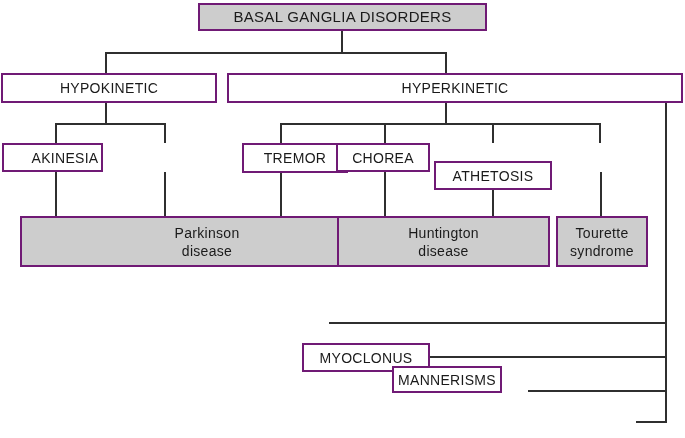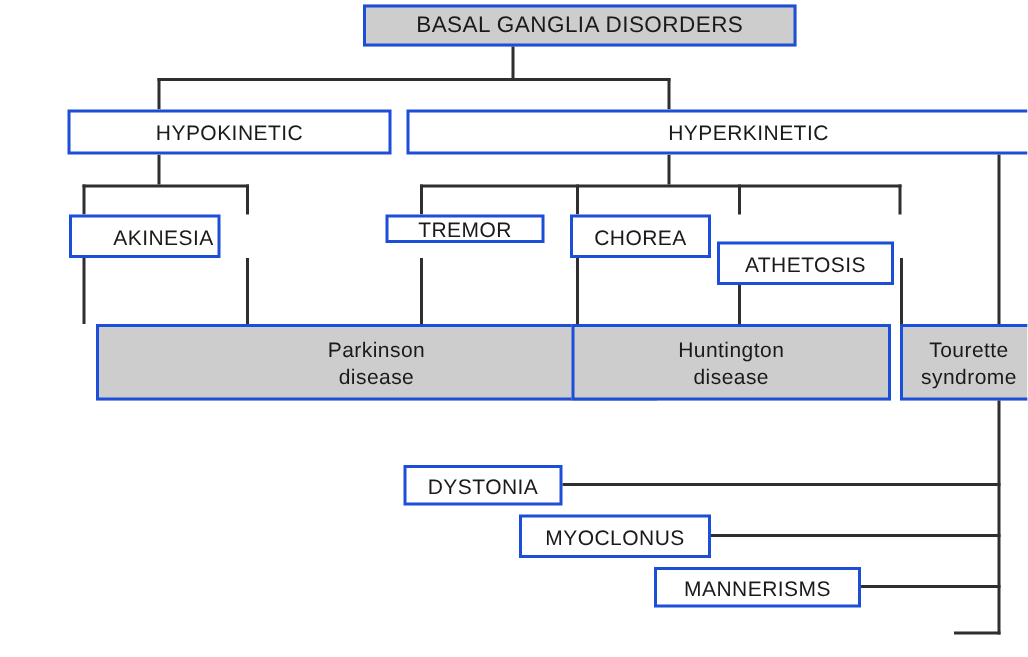"BASAL GANGLIA DISORDERS" .box { border: 2px solid #1d4ed8 -> 2px solid #701a75; margin-left: 44px -> none }
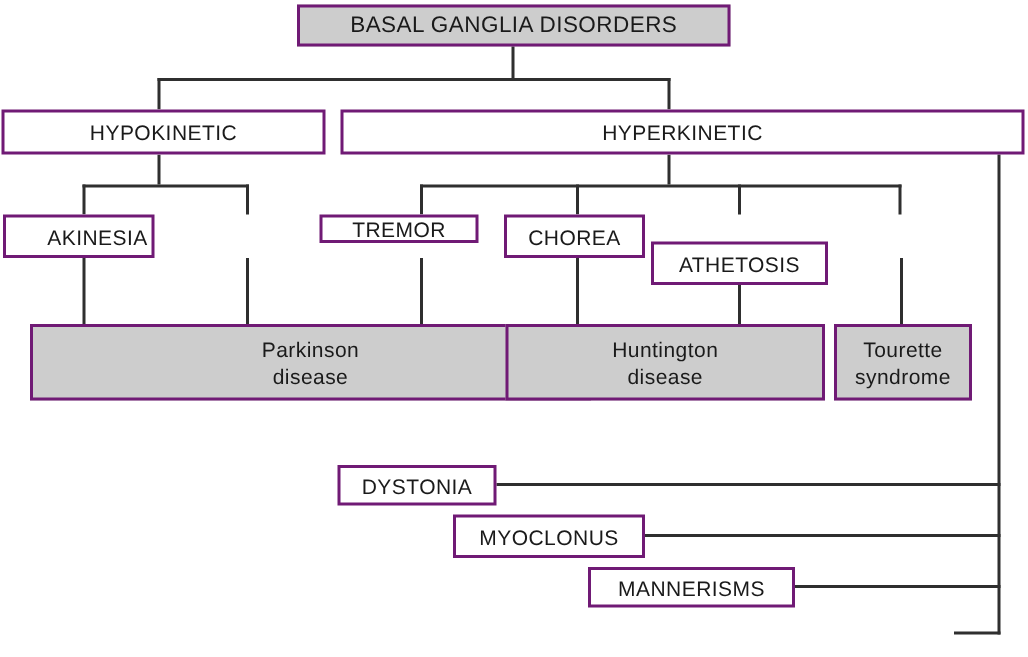"TREMOR" div.box { height: 19px -> 30px; left: 213px -> 242px }
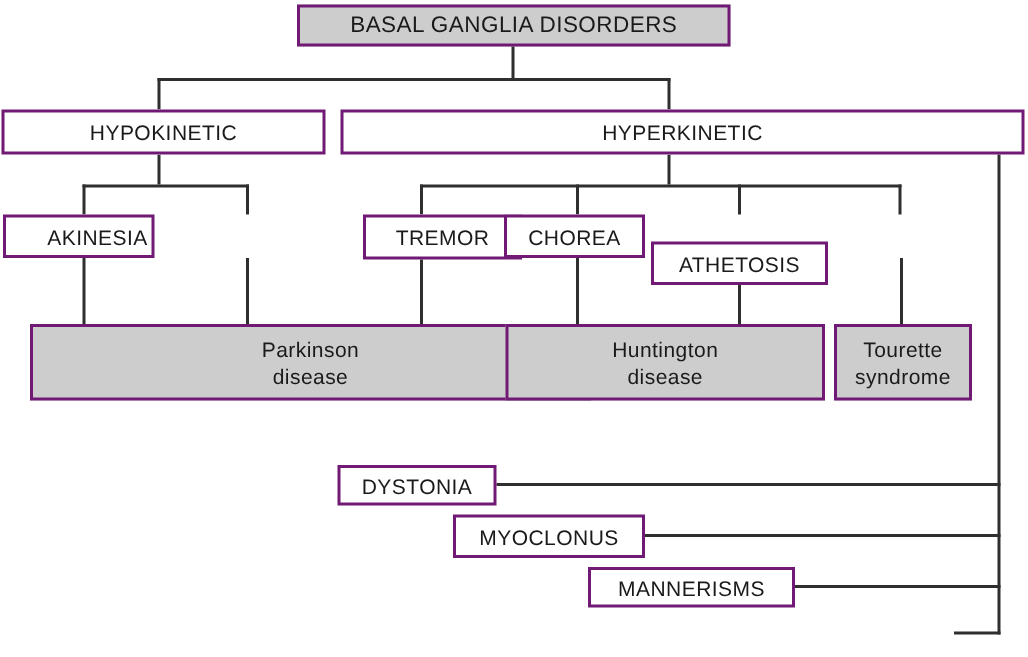"DYSTONIA" div.box { html: <div>DYSTONIA</div> -> none }
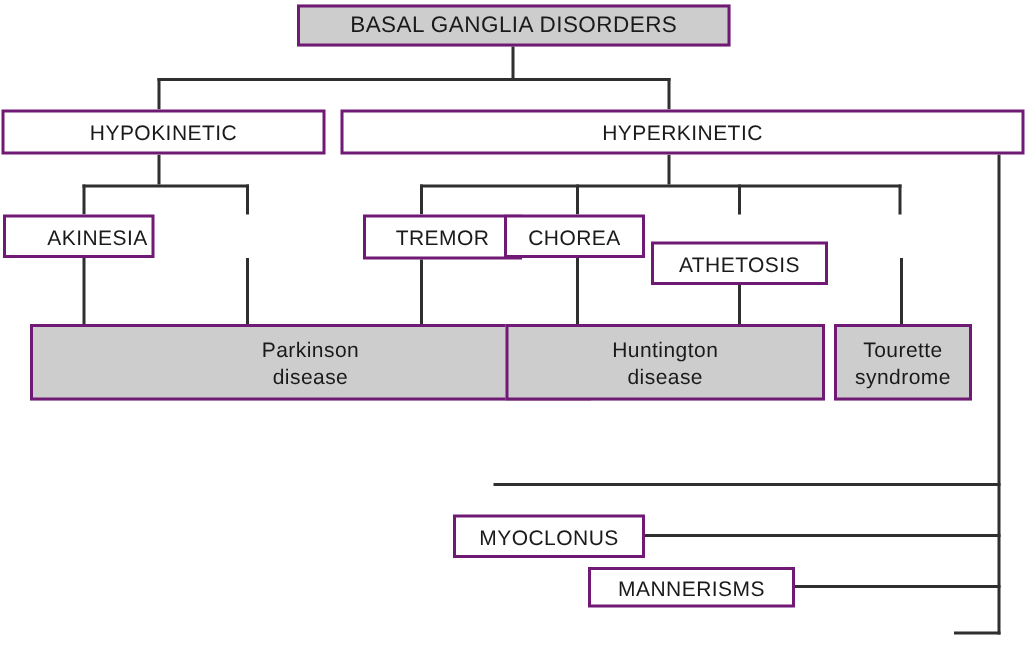"MANNERISMS" div.box { top: 378px -> 366px; width: 138px -> 110px }
